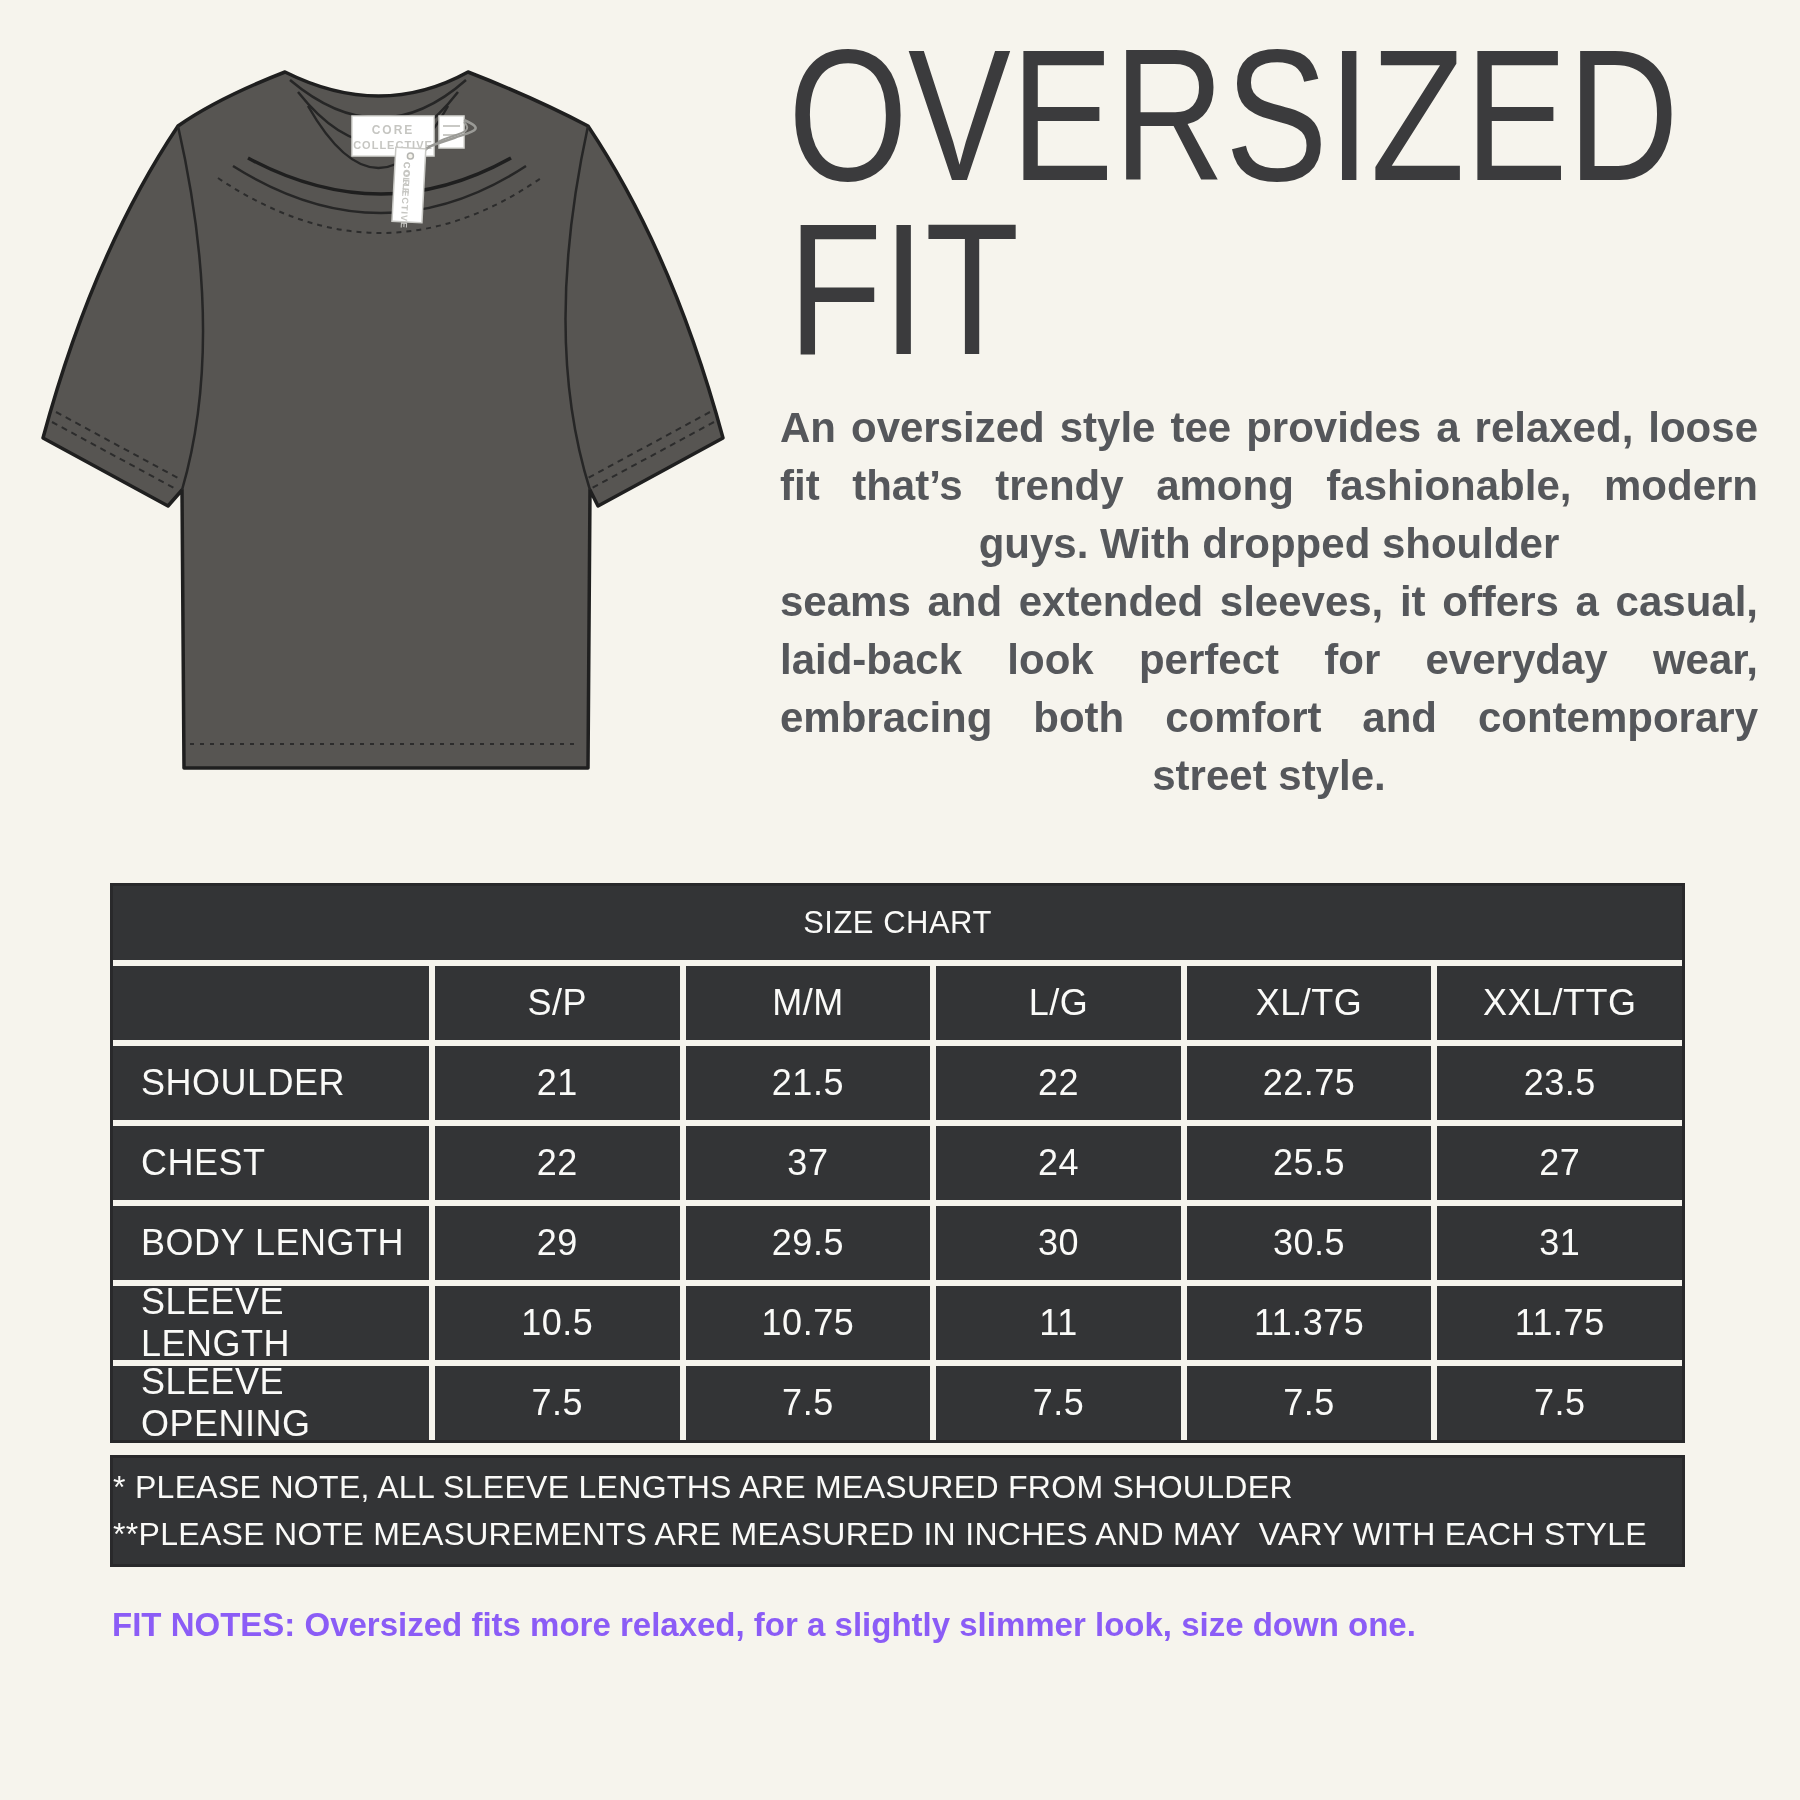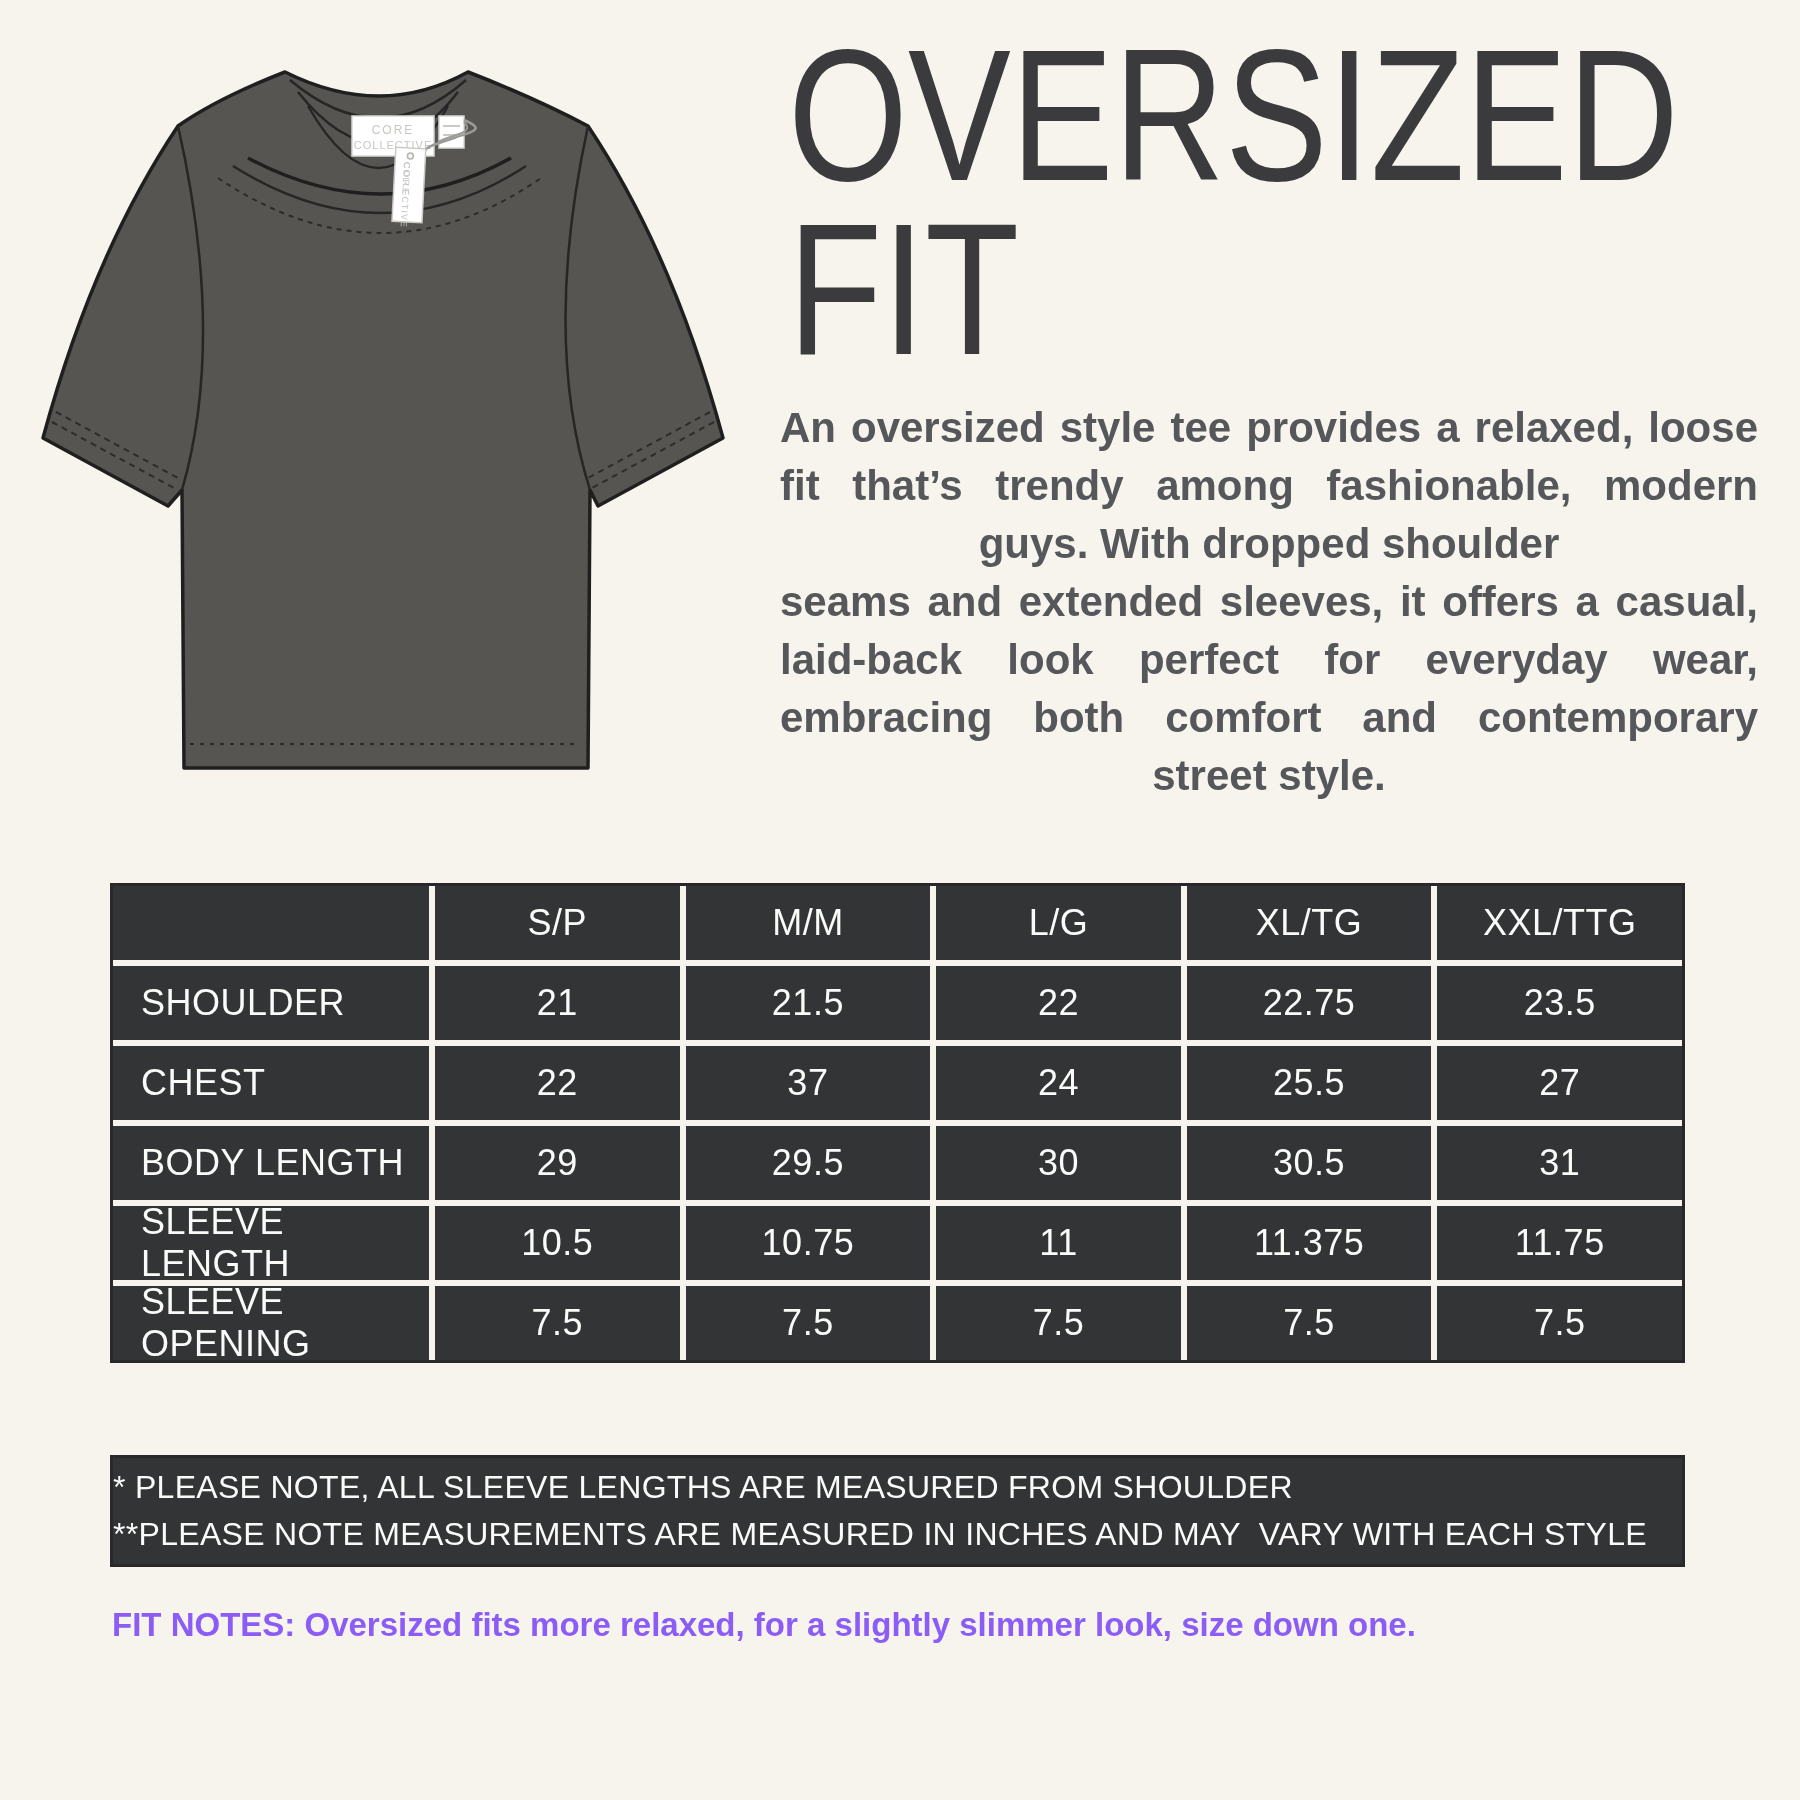"CORE" .shirt-wrap { font-weight: none -> bold }
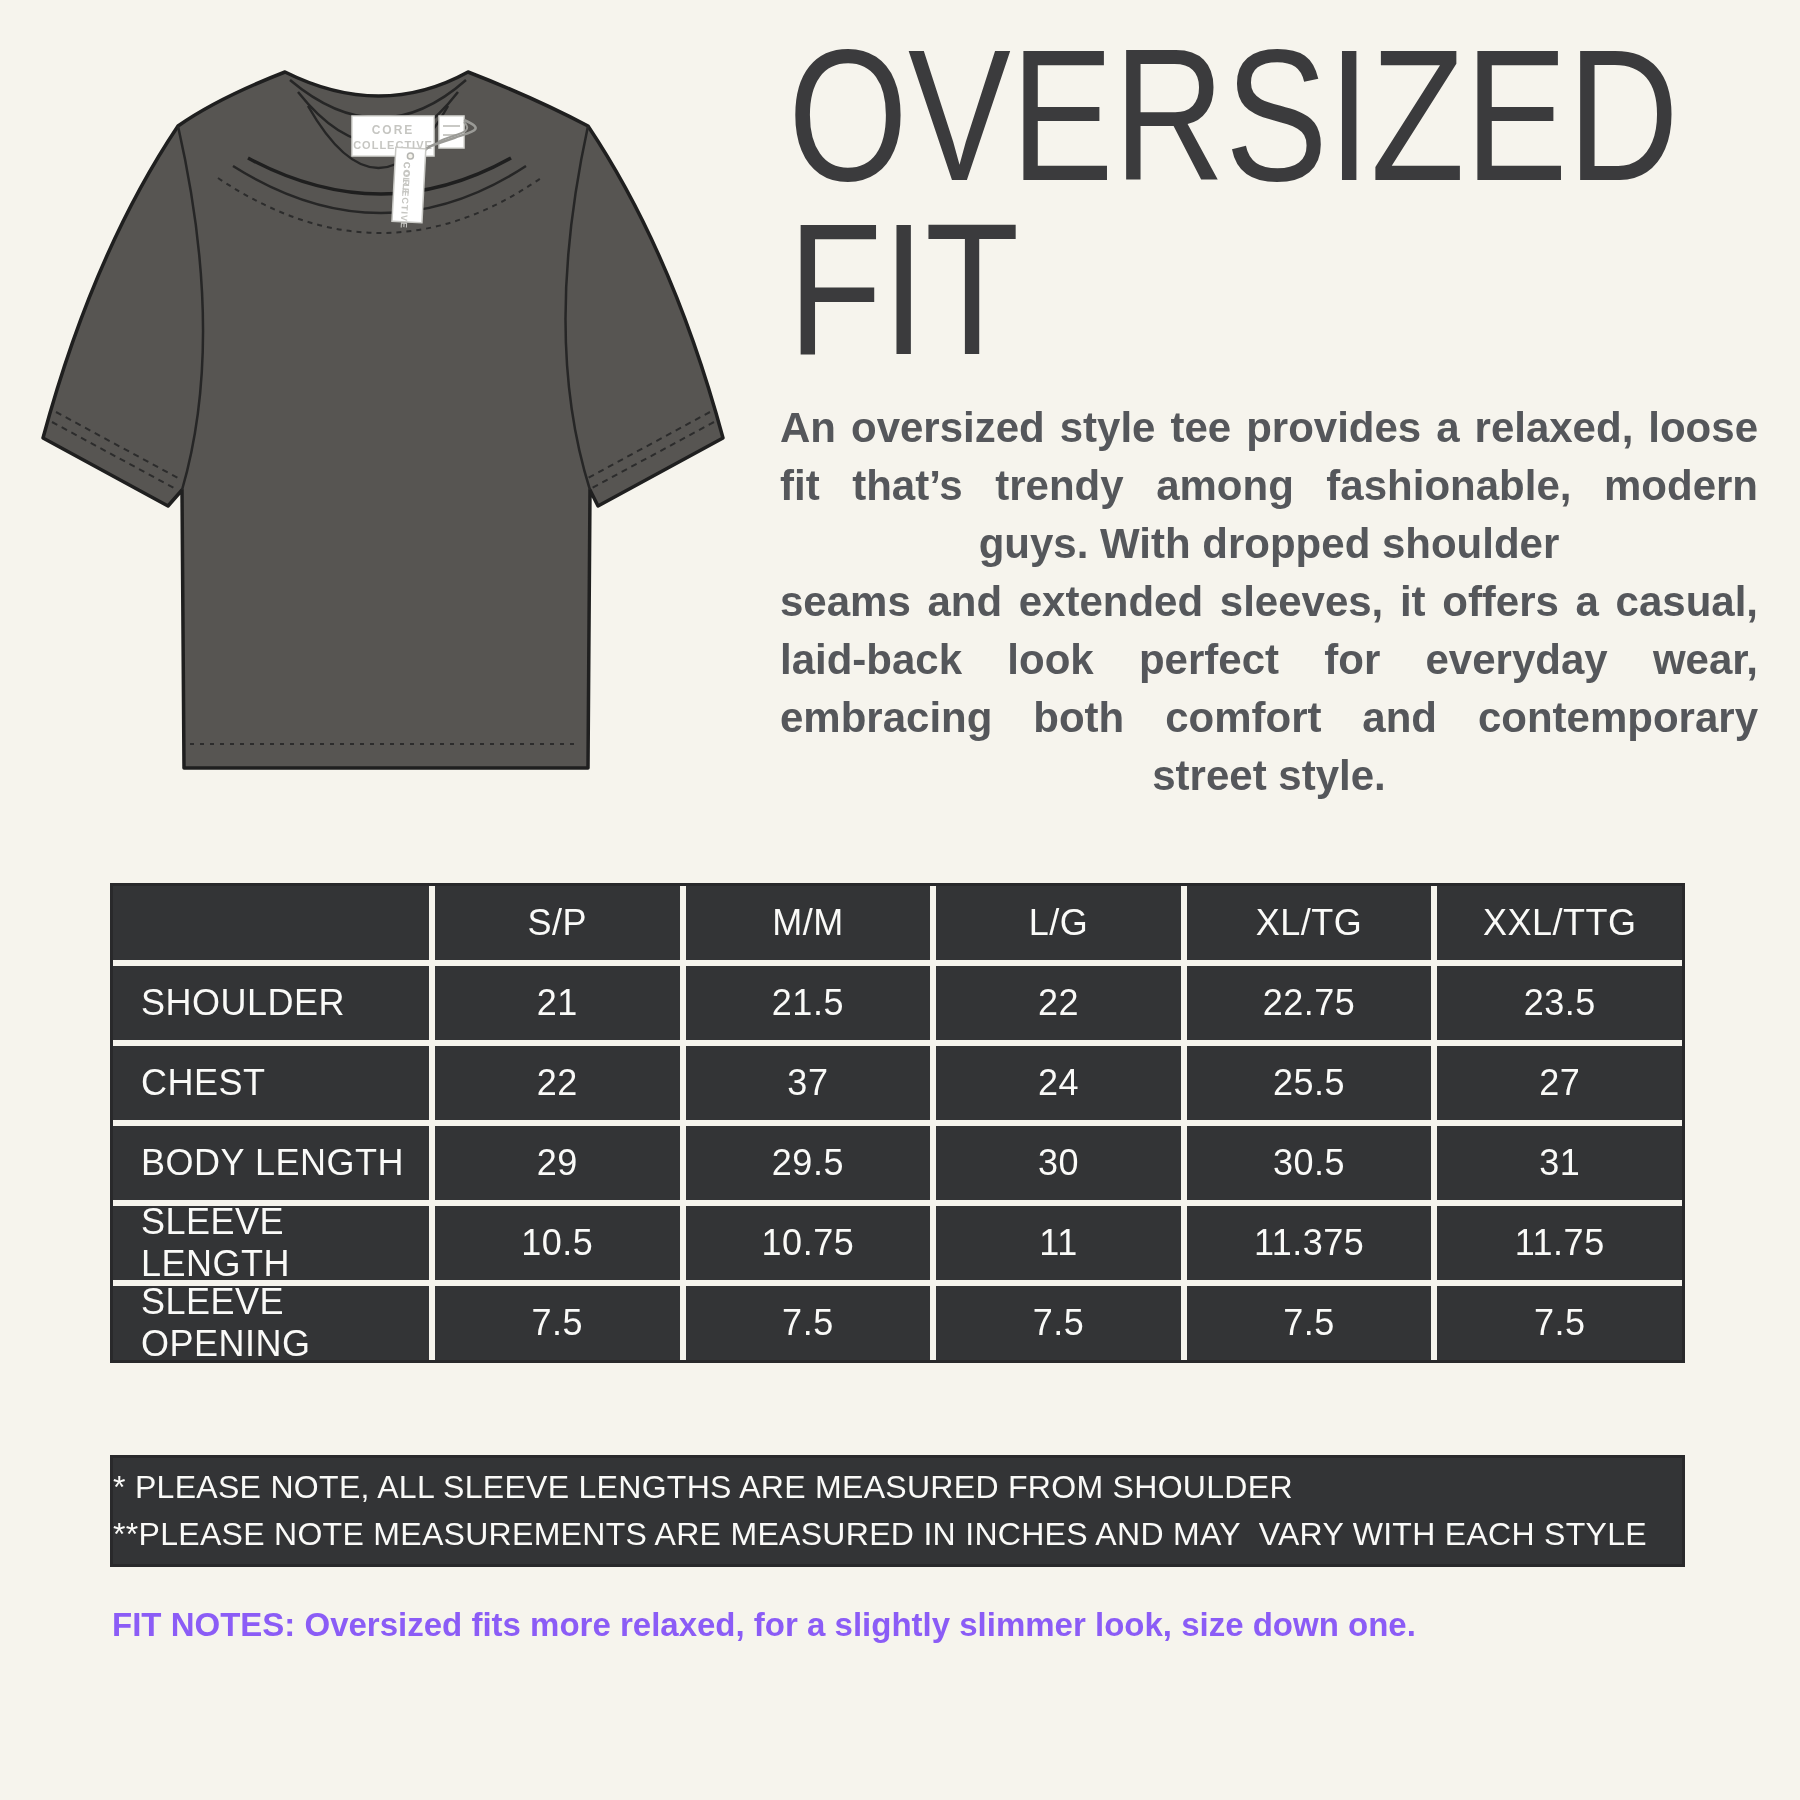"SIZE CHART" div.cell { html: none -> <div>SIZE CHART</div> }
